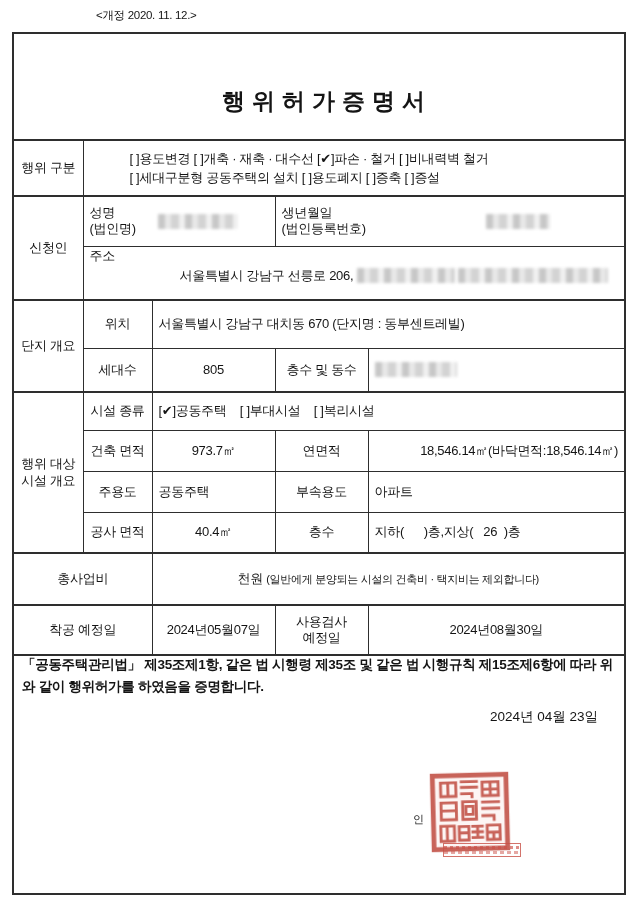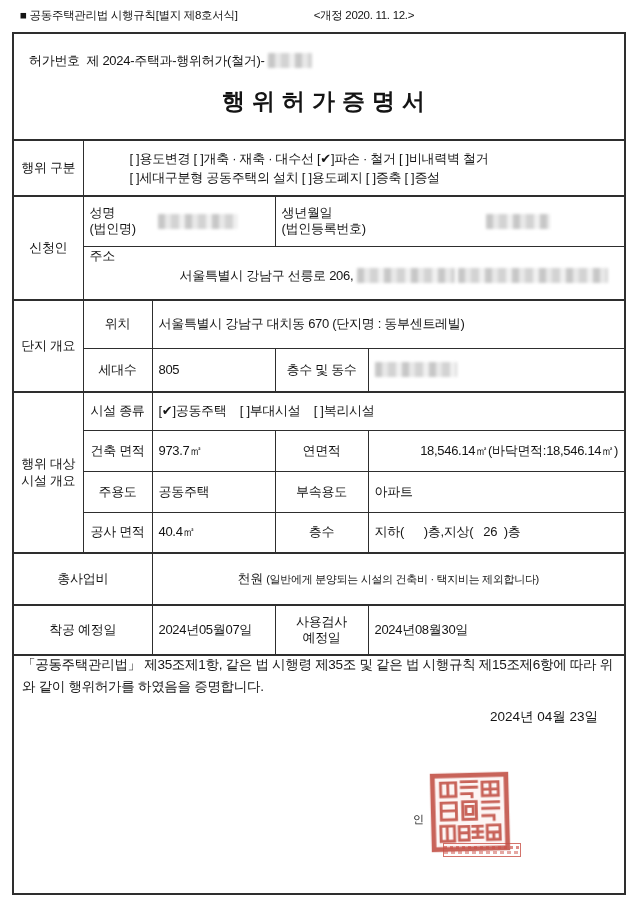"■ 공동주택관리법 시행규칙[별지 제8호서식]" span.form-note { html: <span>■ 공동주택관리법 시행규칙[별지 제8호서식]</span> -> none }
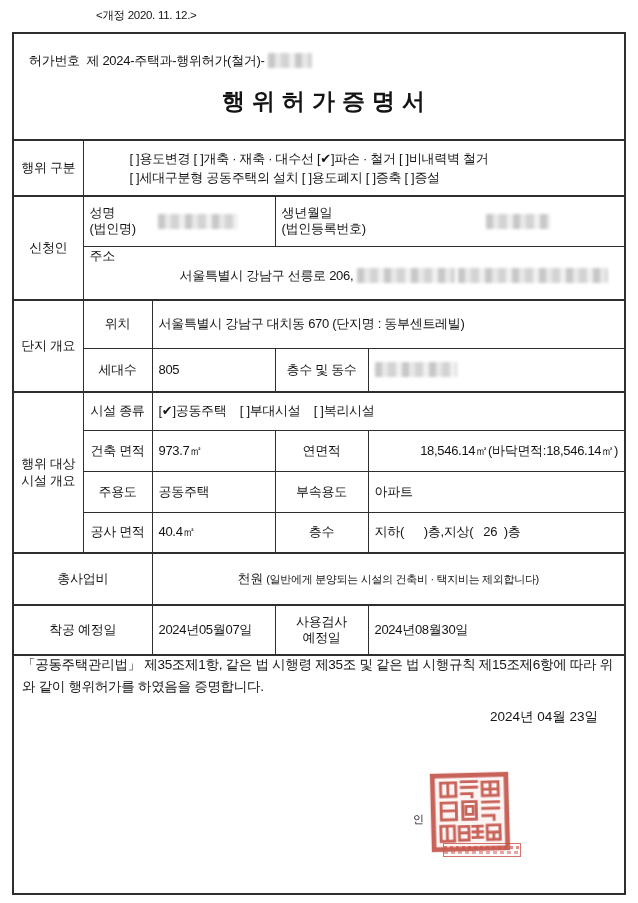"허가번호 제 2024-주택과-행위허가(철거)-" div.permit-line { html: <div><span>허가번호 제 2024-주택과-행위허가(철거)-</span> <span></span></div> -> none }
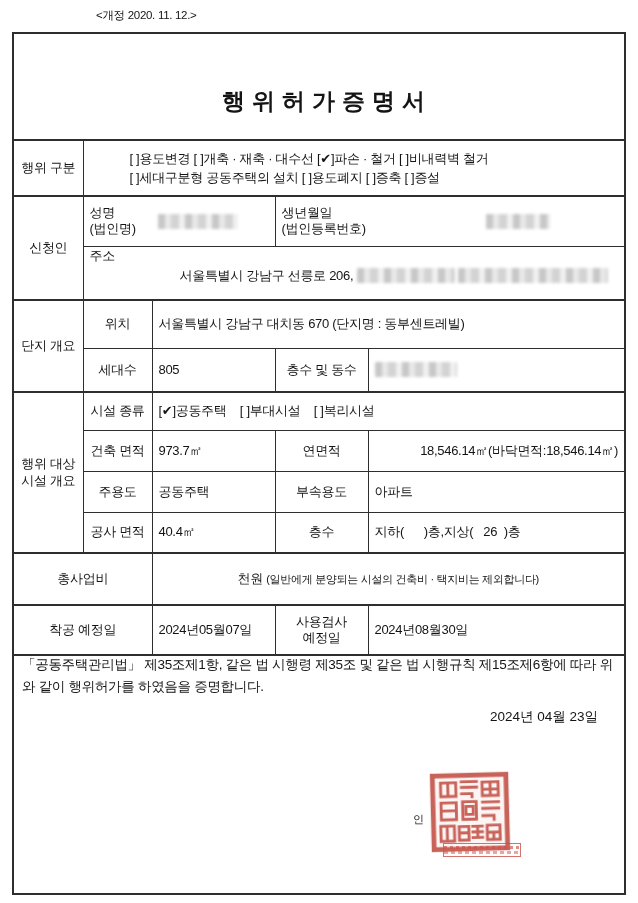"805" td.num { text-align: left -> center }
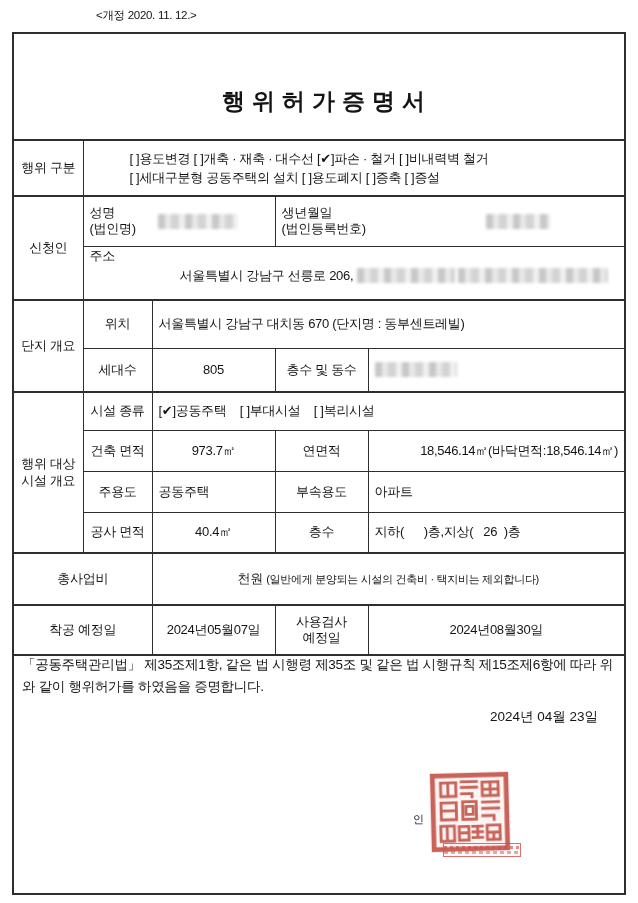"「공동주택관리법」 제35조제1항, 같은 법 시행령" .statement { font-weight: none -> bold }
